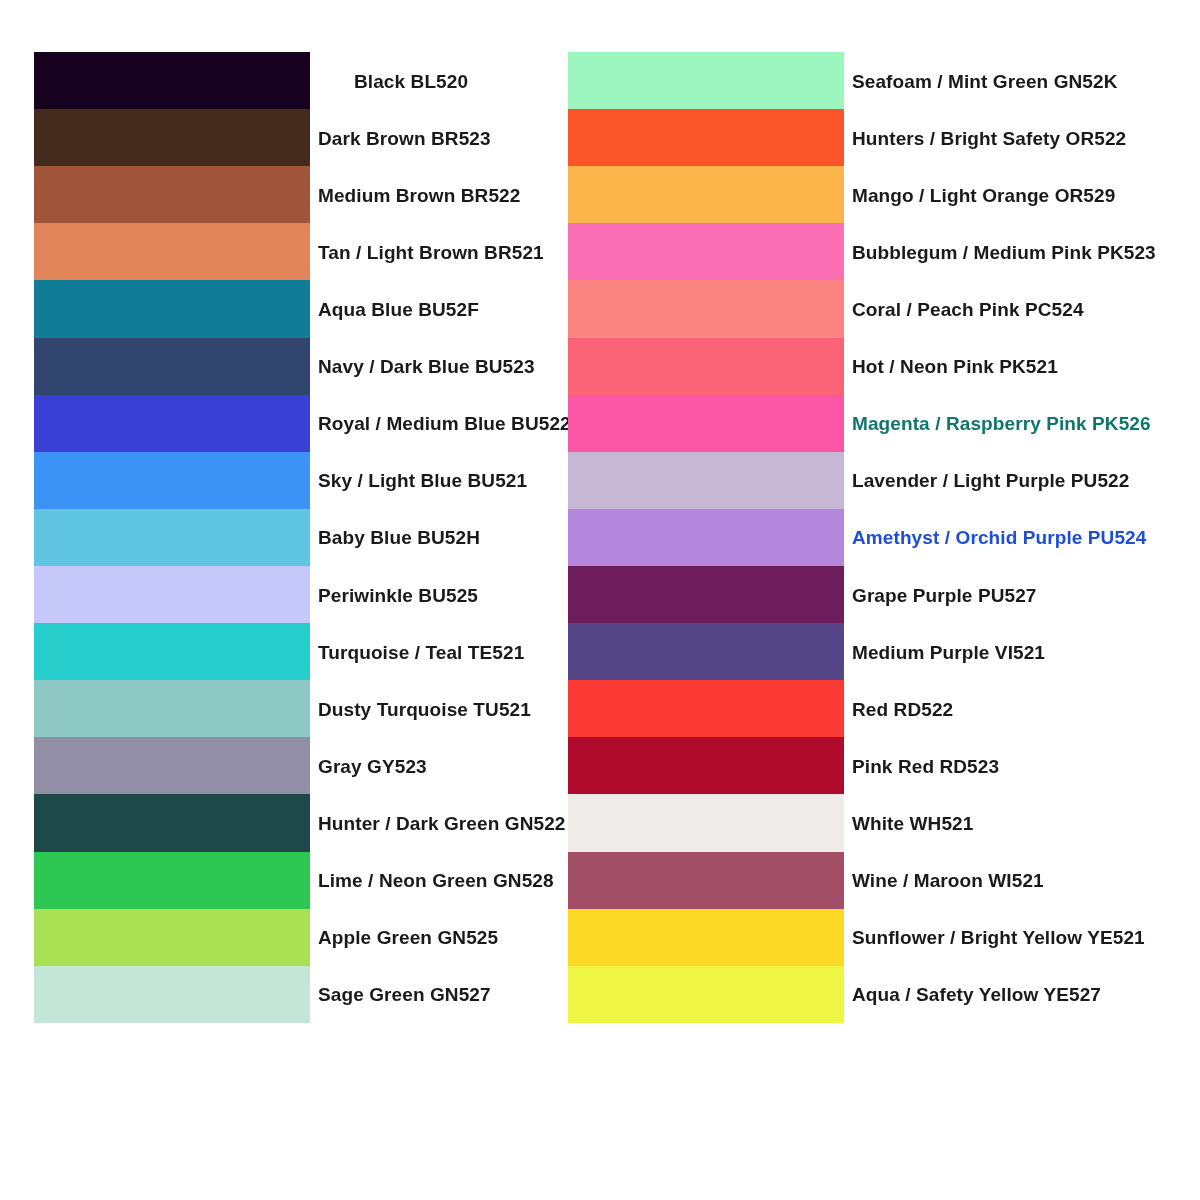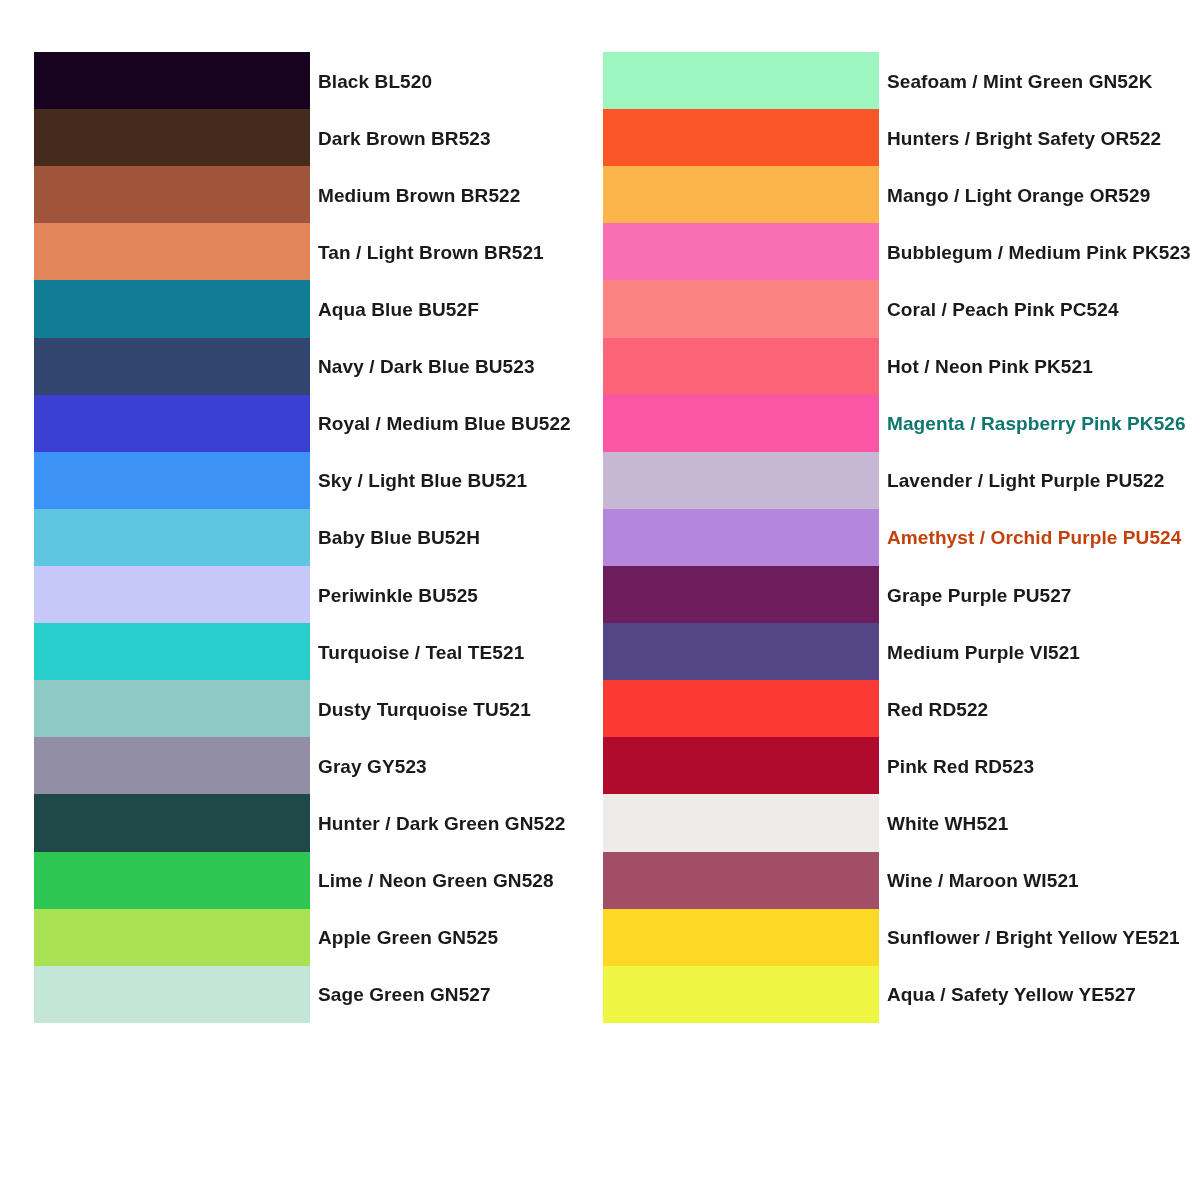"Black BL520" div.swatch-label { margin-left: none -> 36px }
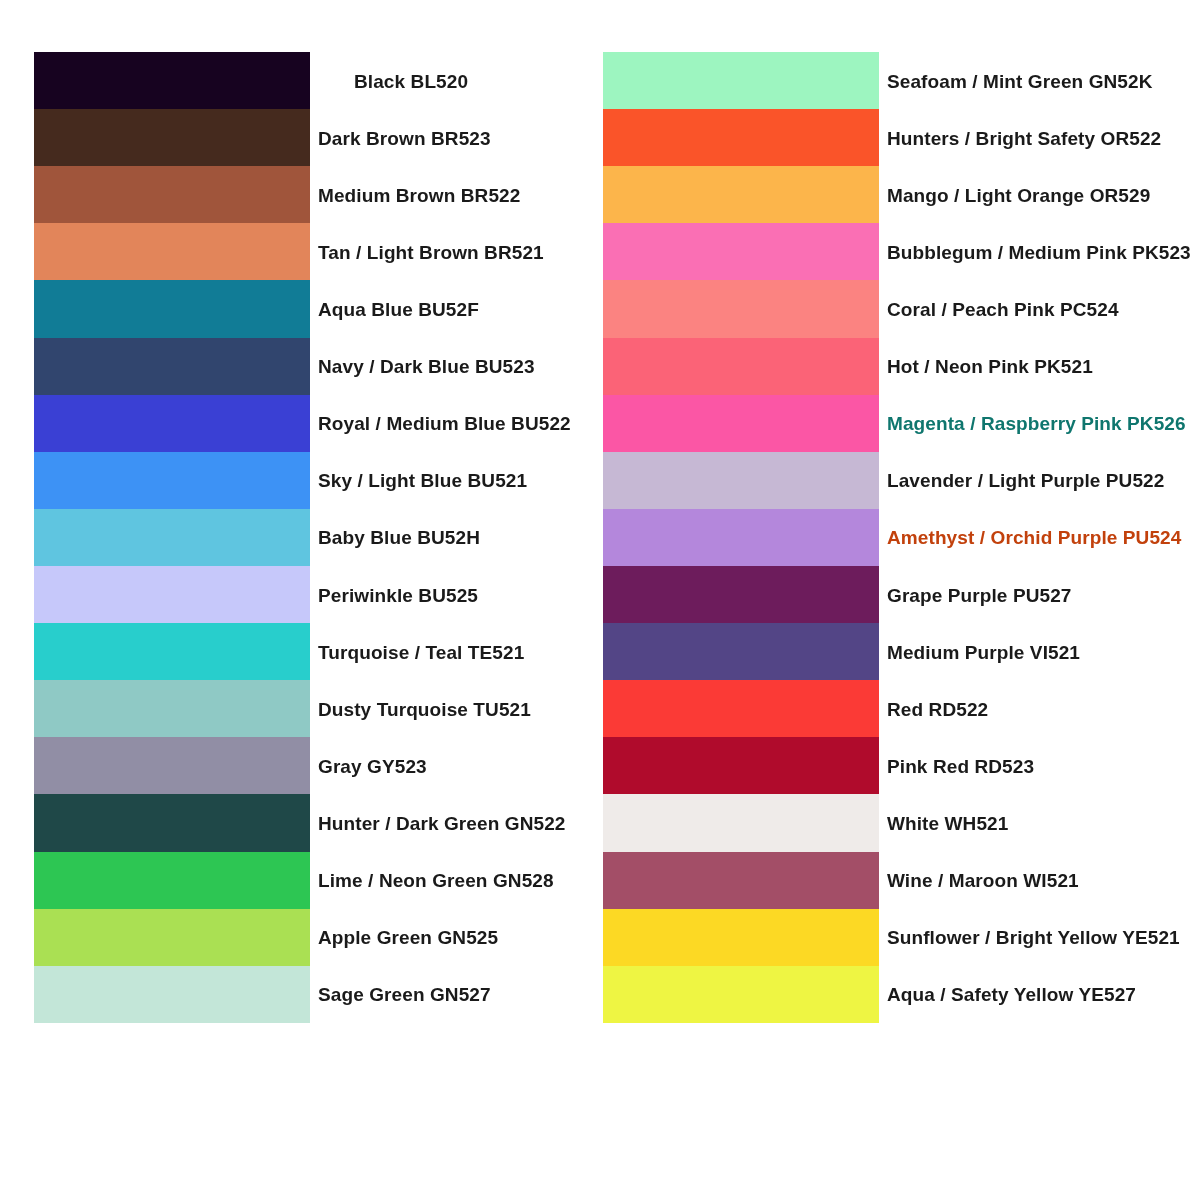"Seafoam / Mint Green GN52K" #column-right { left: 603px -> 568px }
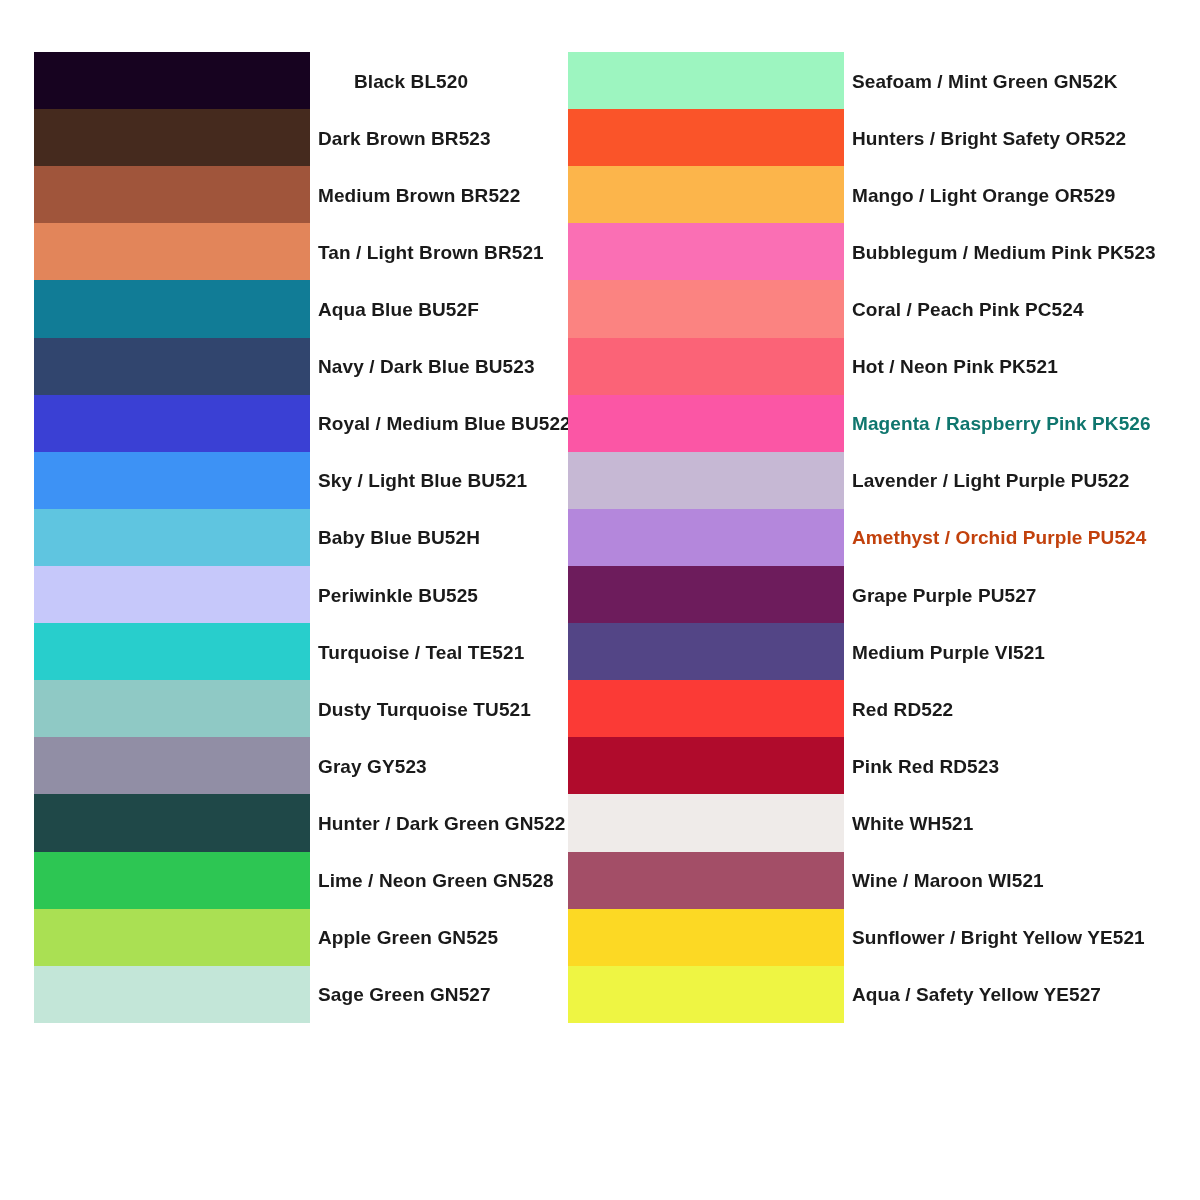"Amethyst / Orchid Purple PU524" div.swatch-label { color: #c2410c -> #1d4ed8 }
